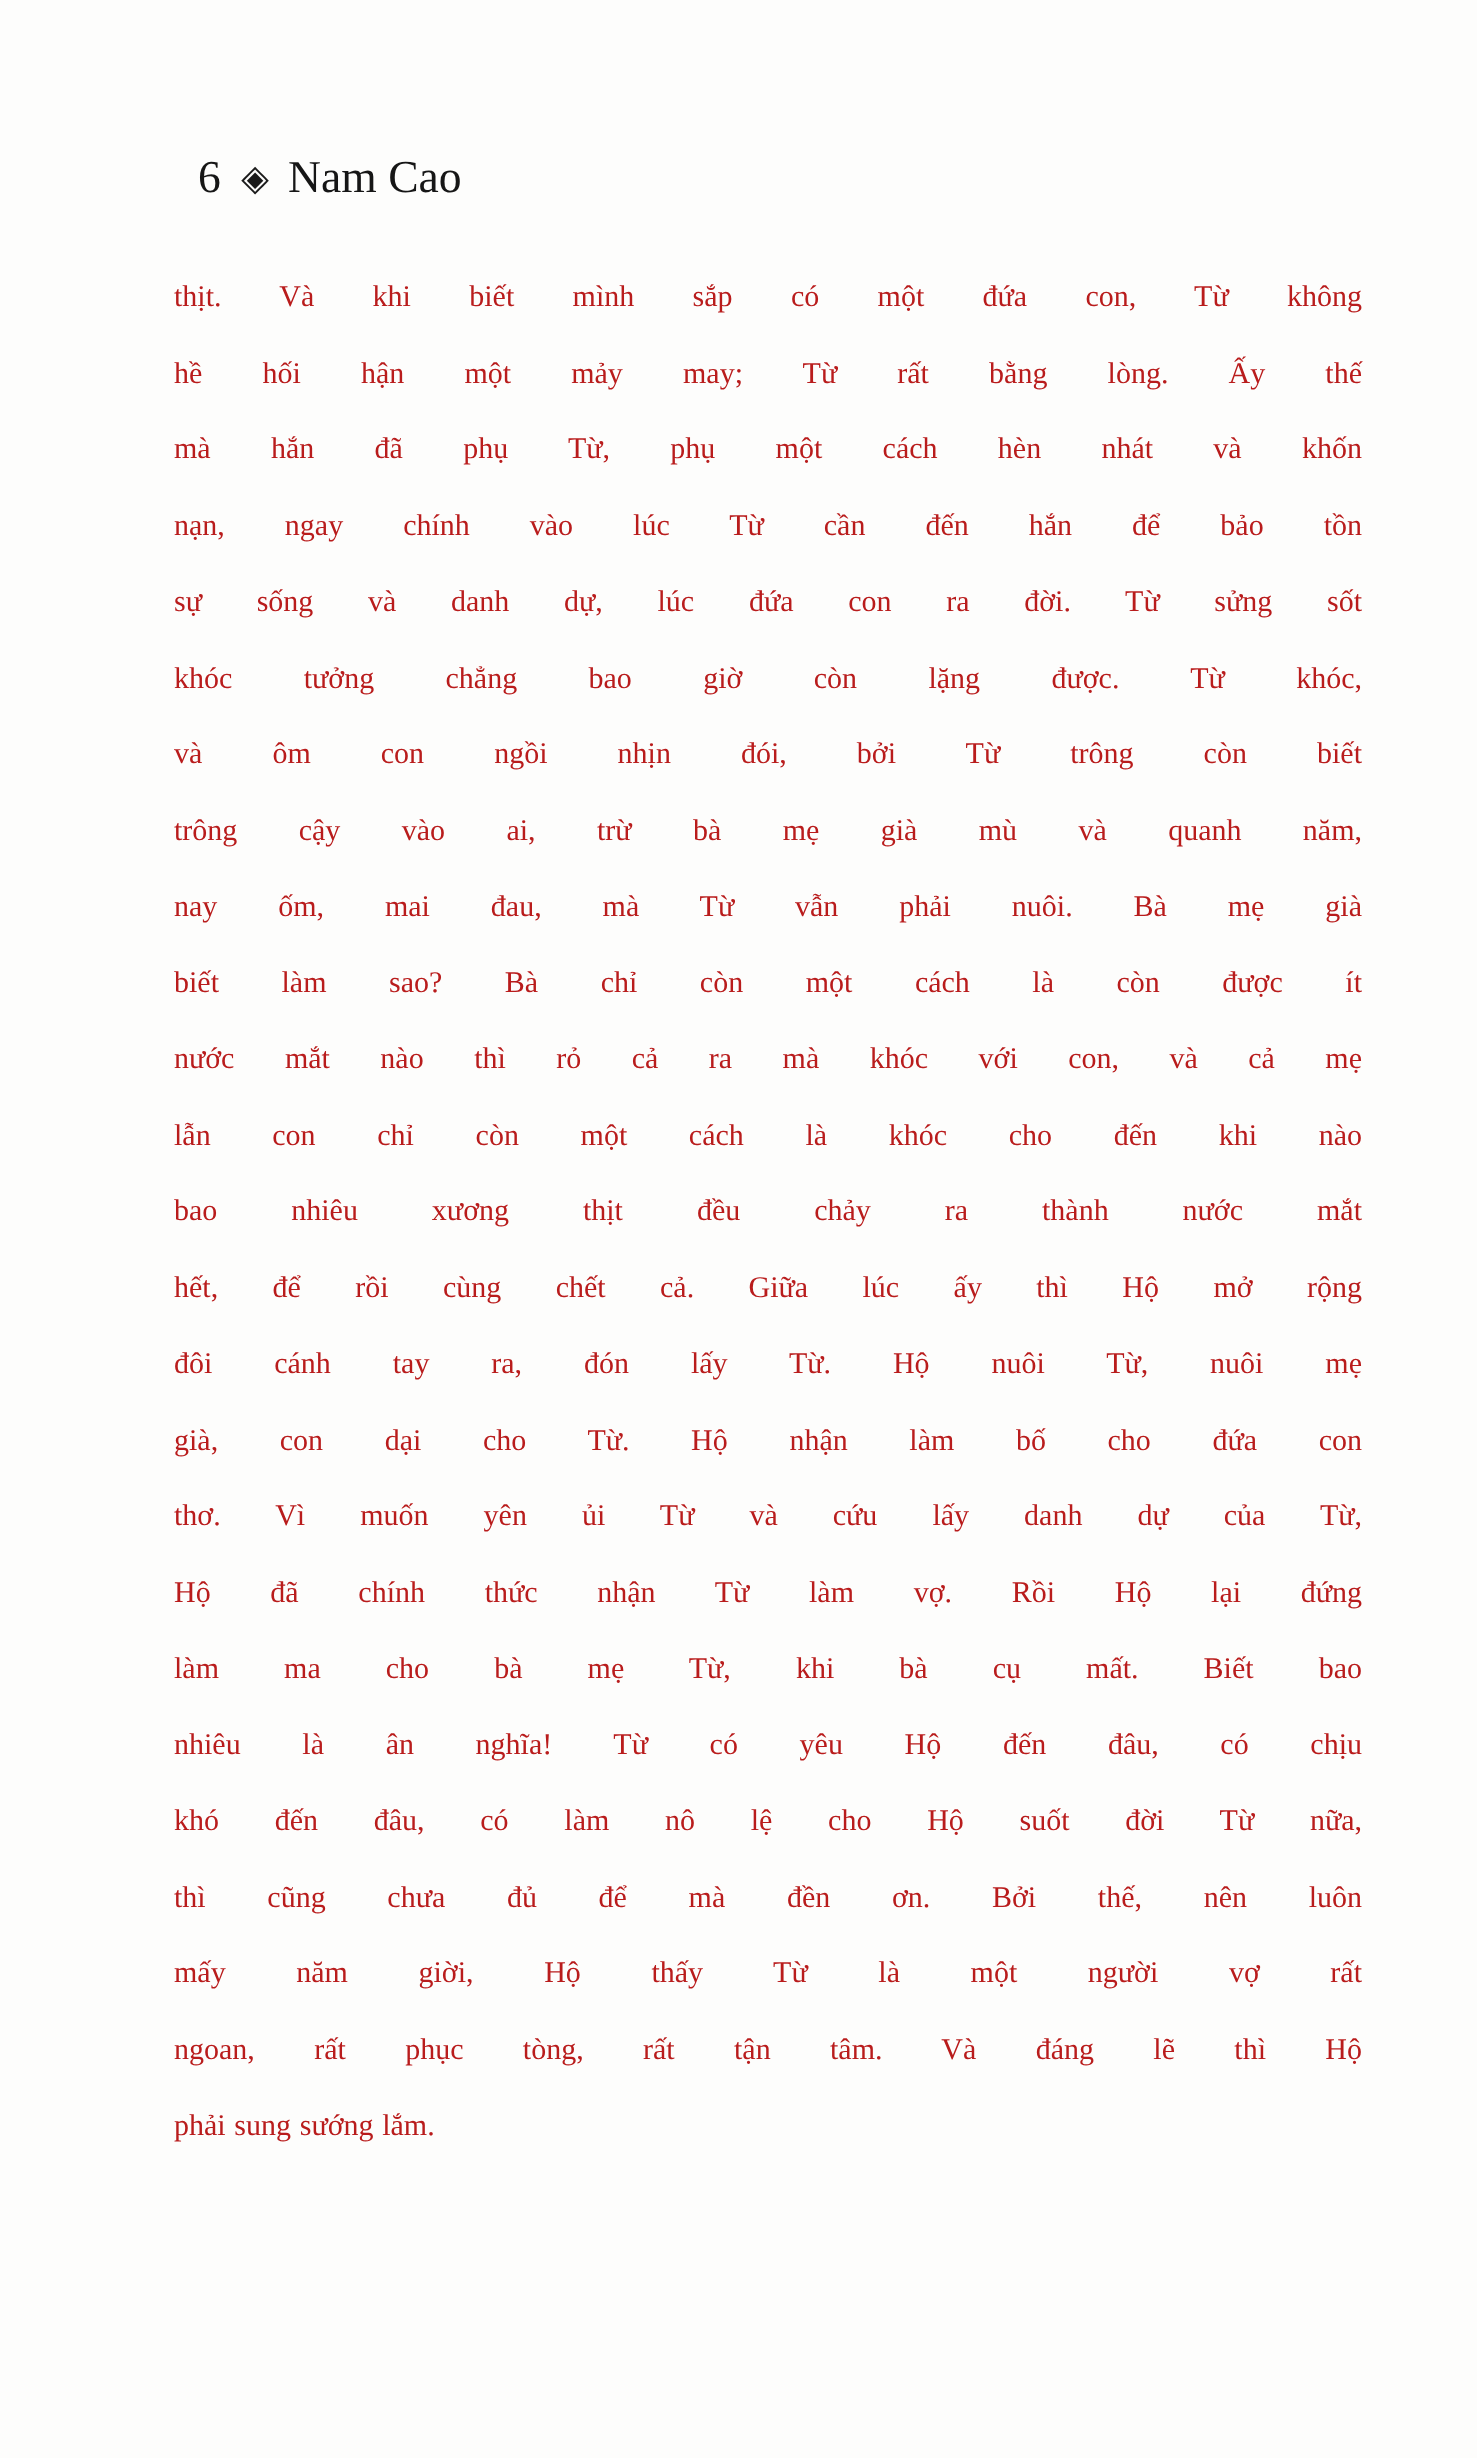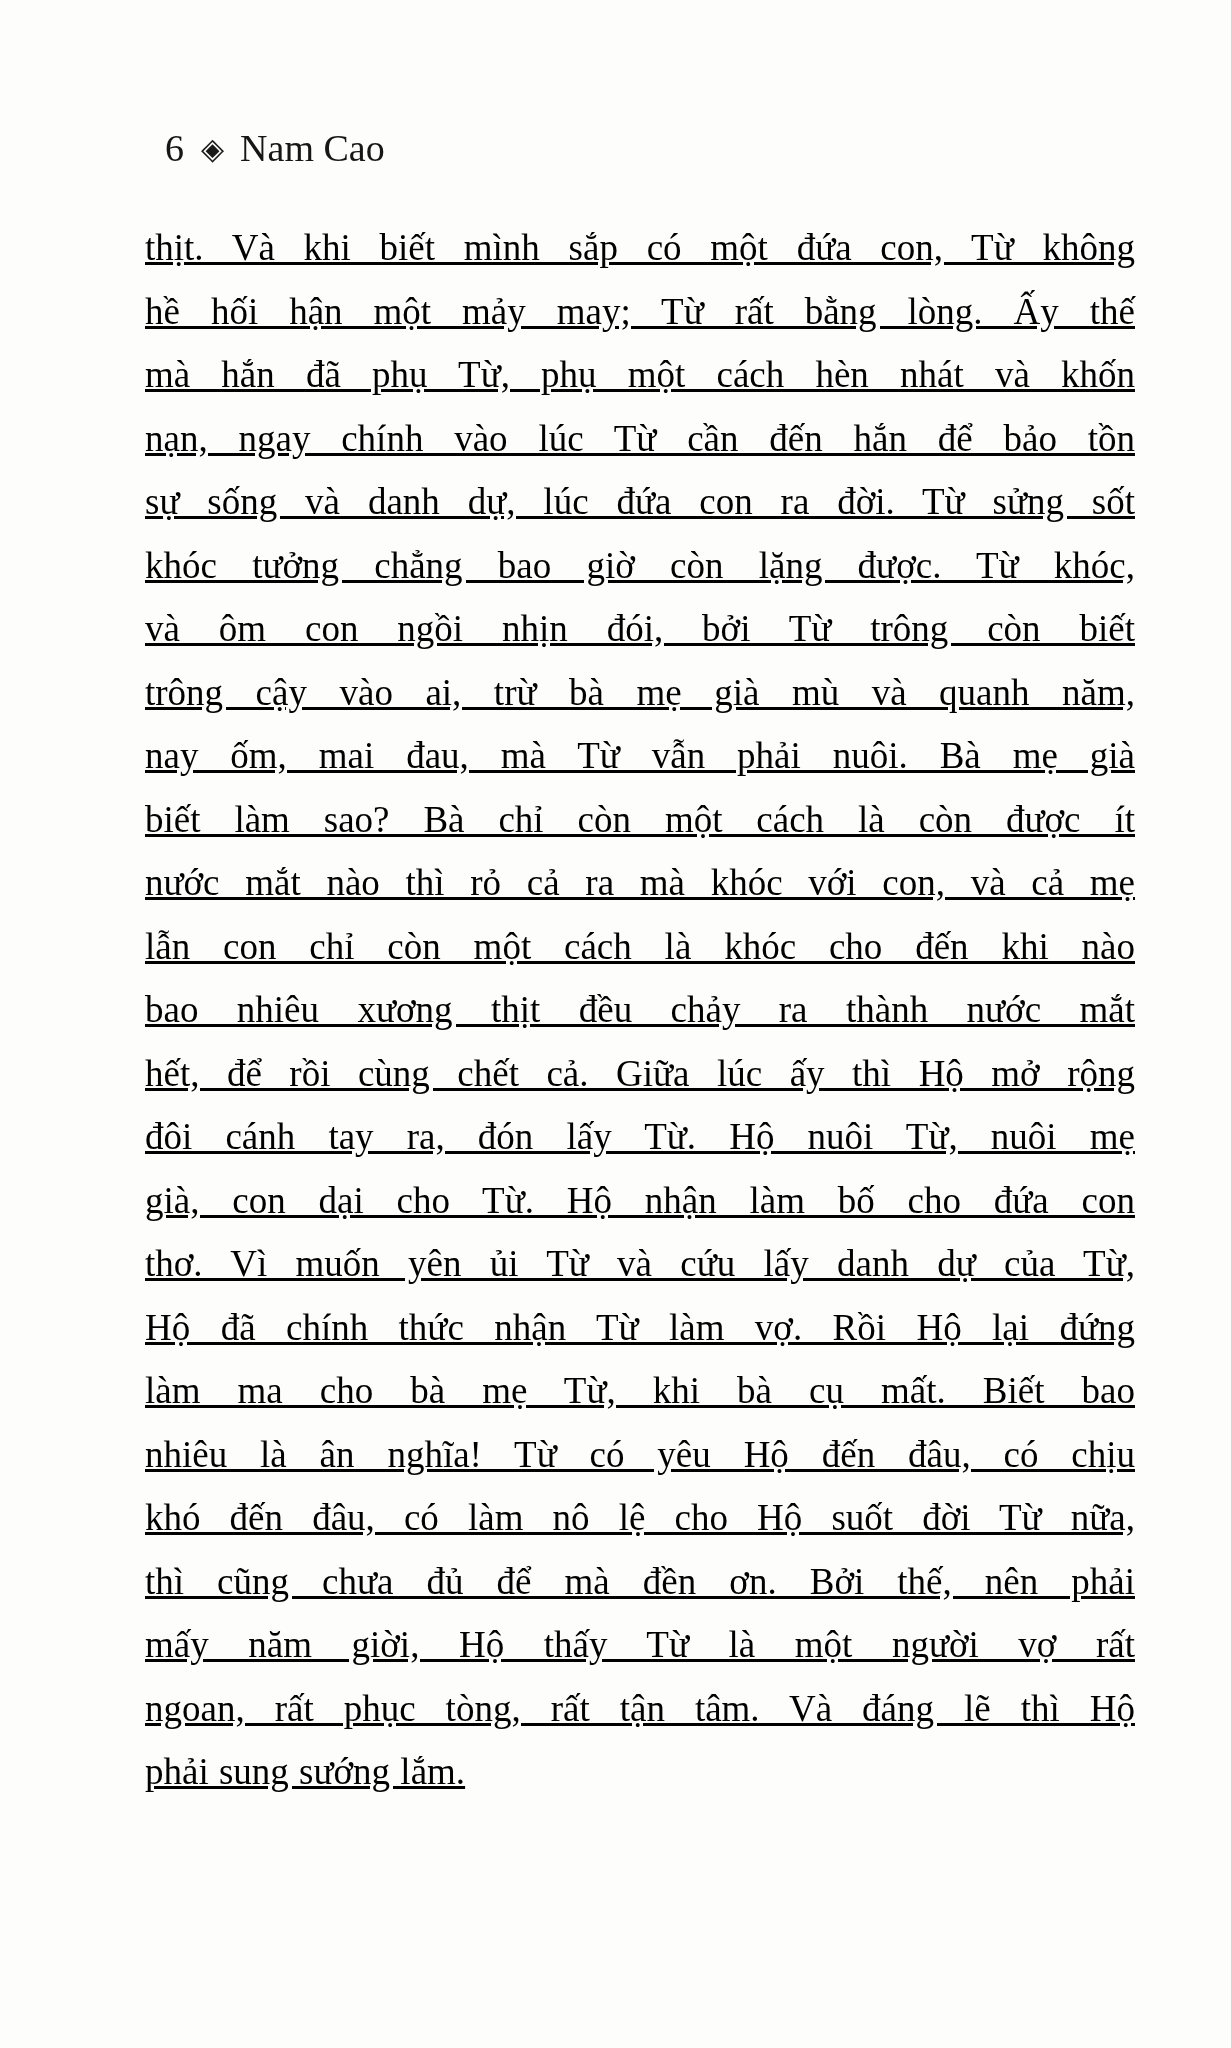"thịt. Và khi biết mình" .text-line { color: #000000 -> #b91c1c; font-size: 37px -> 25px; text-decoration: underline -> none }
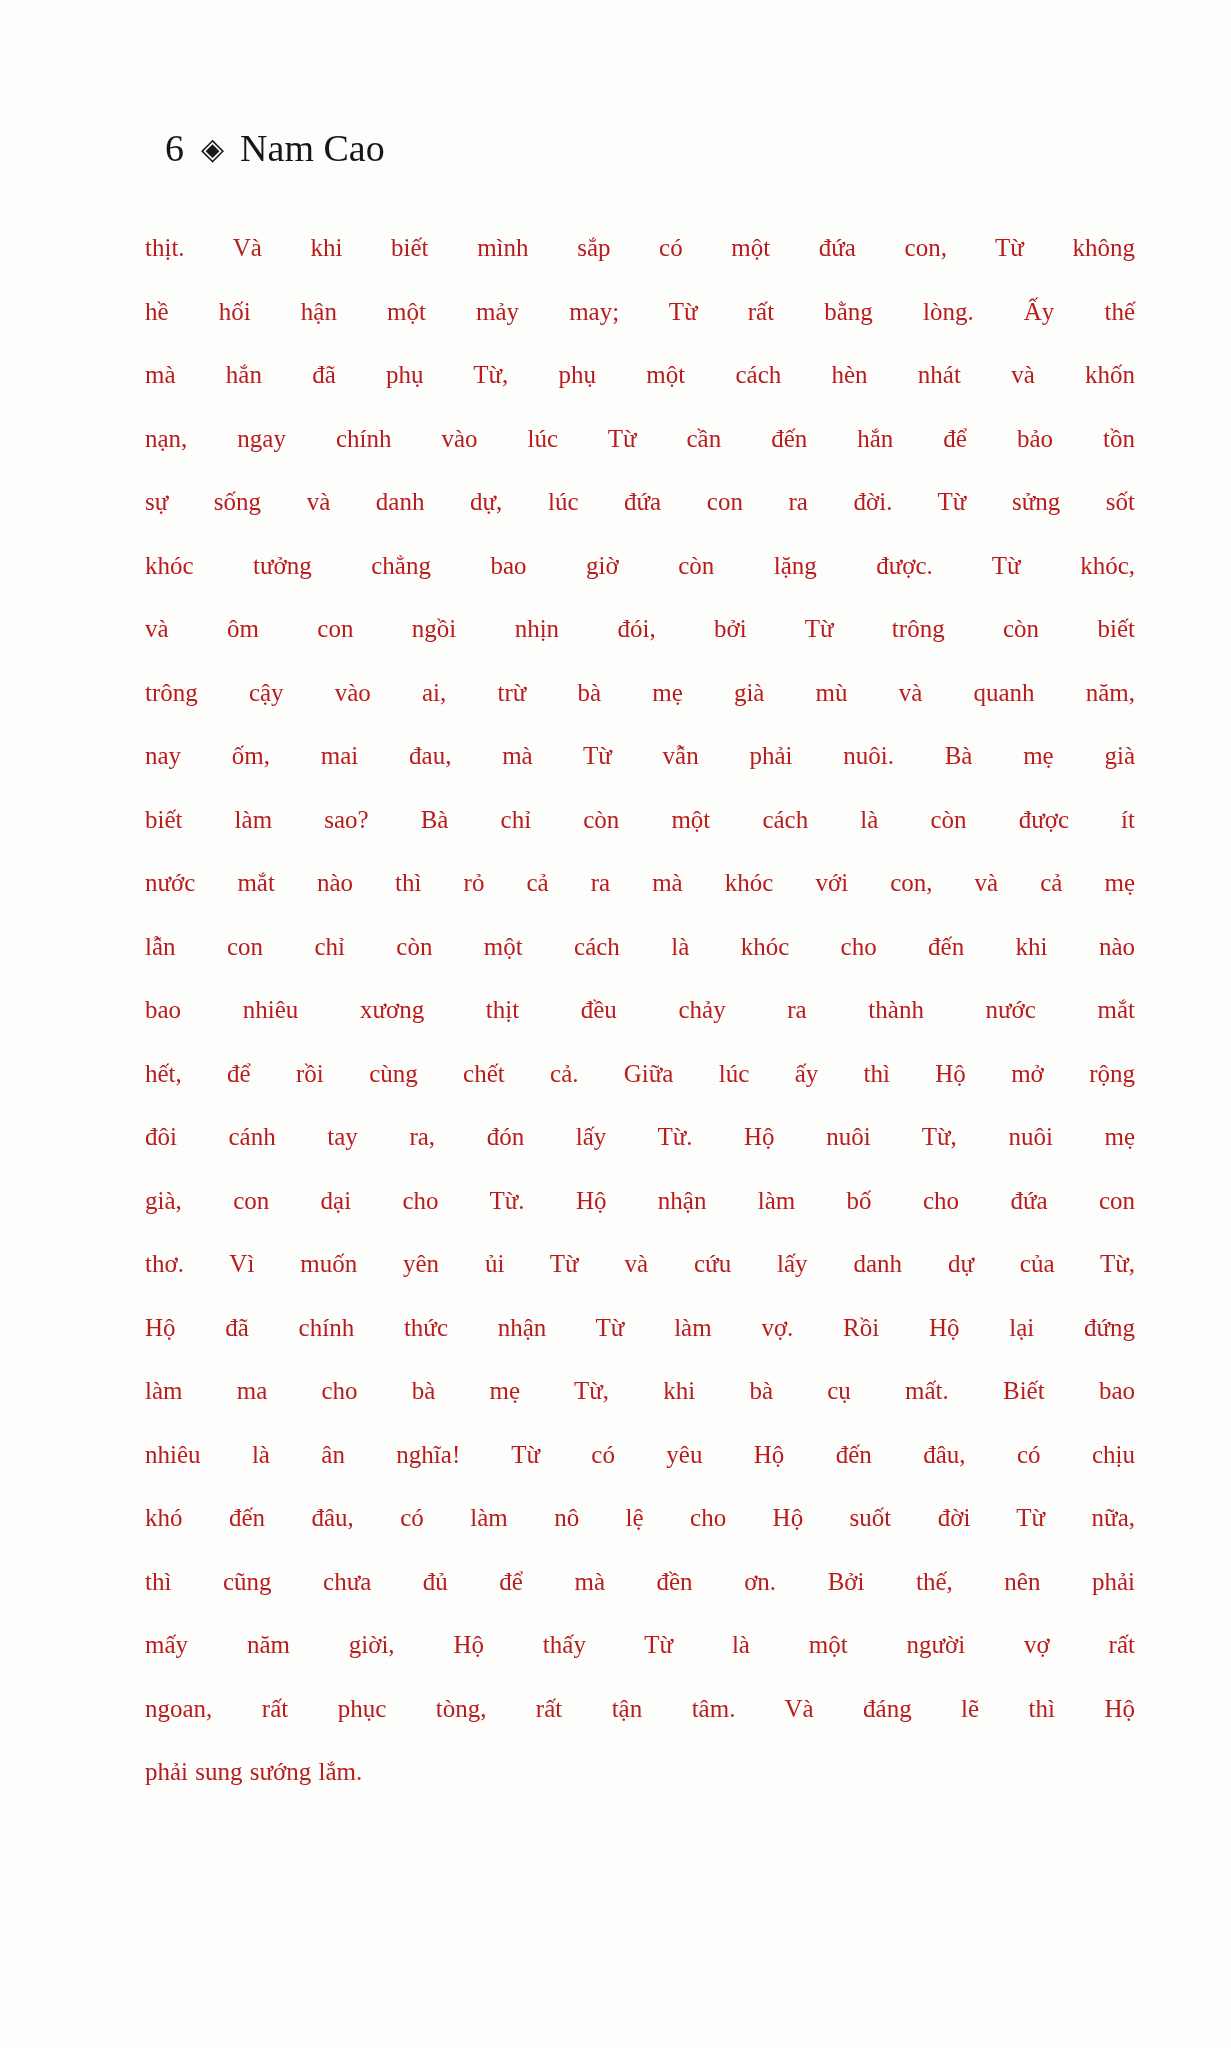"thì cũng chưa đủ để" div.text-line { text: phải -> luôn }
